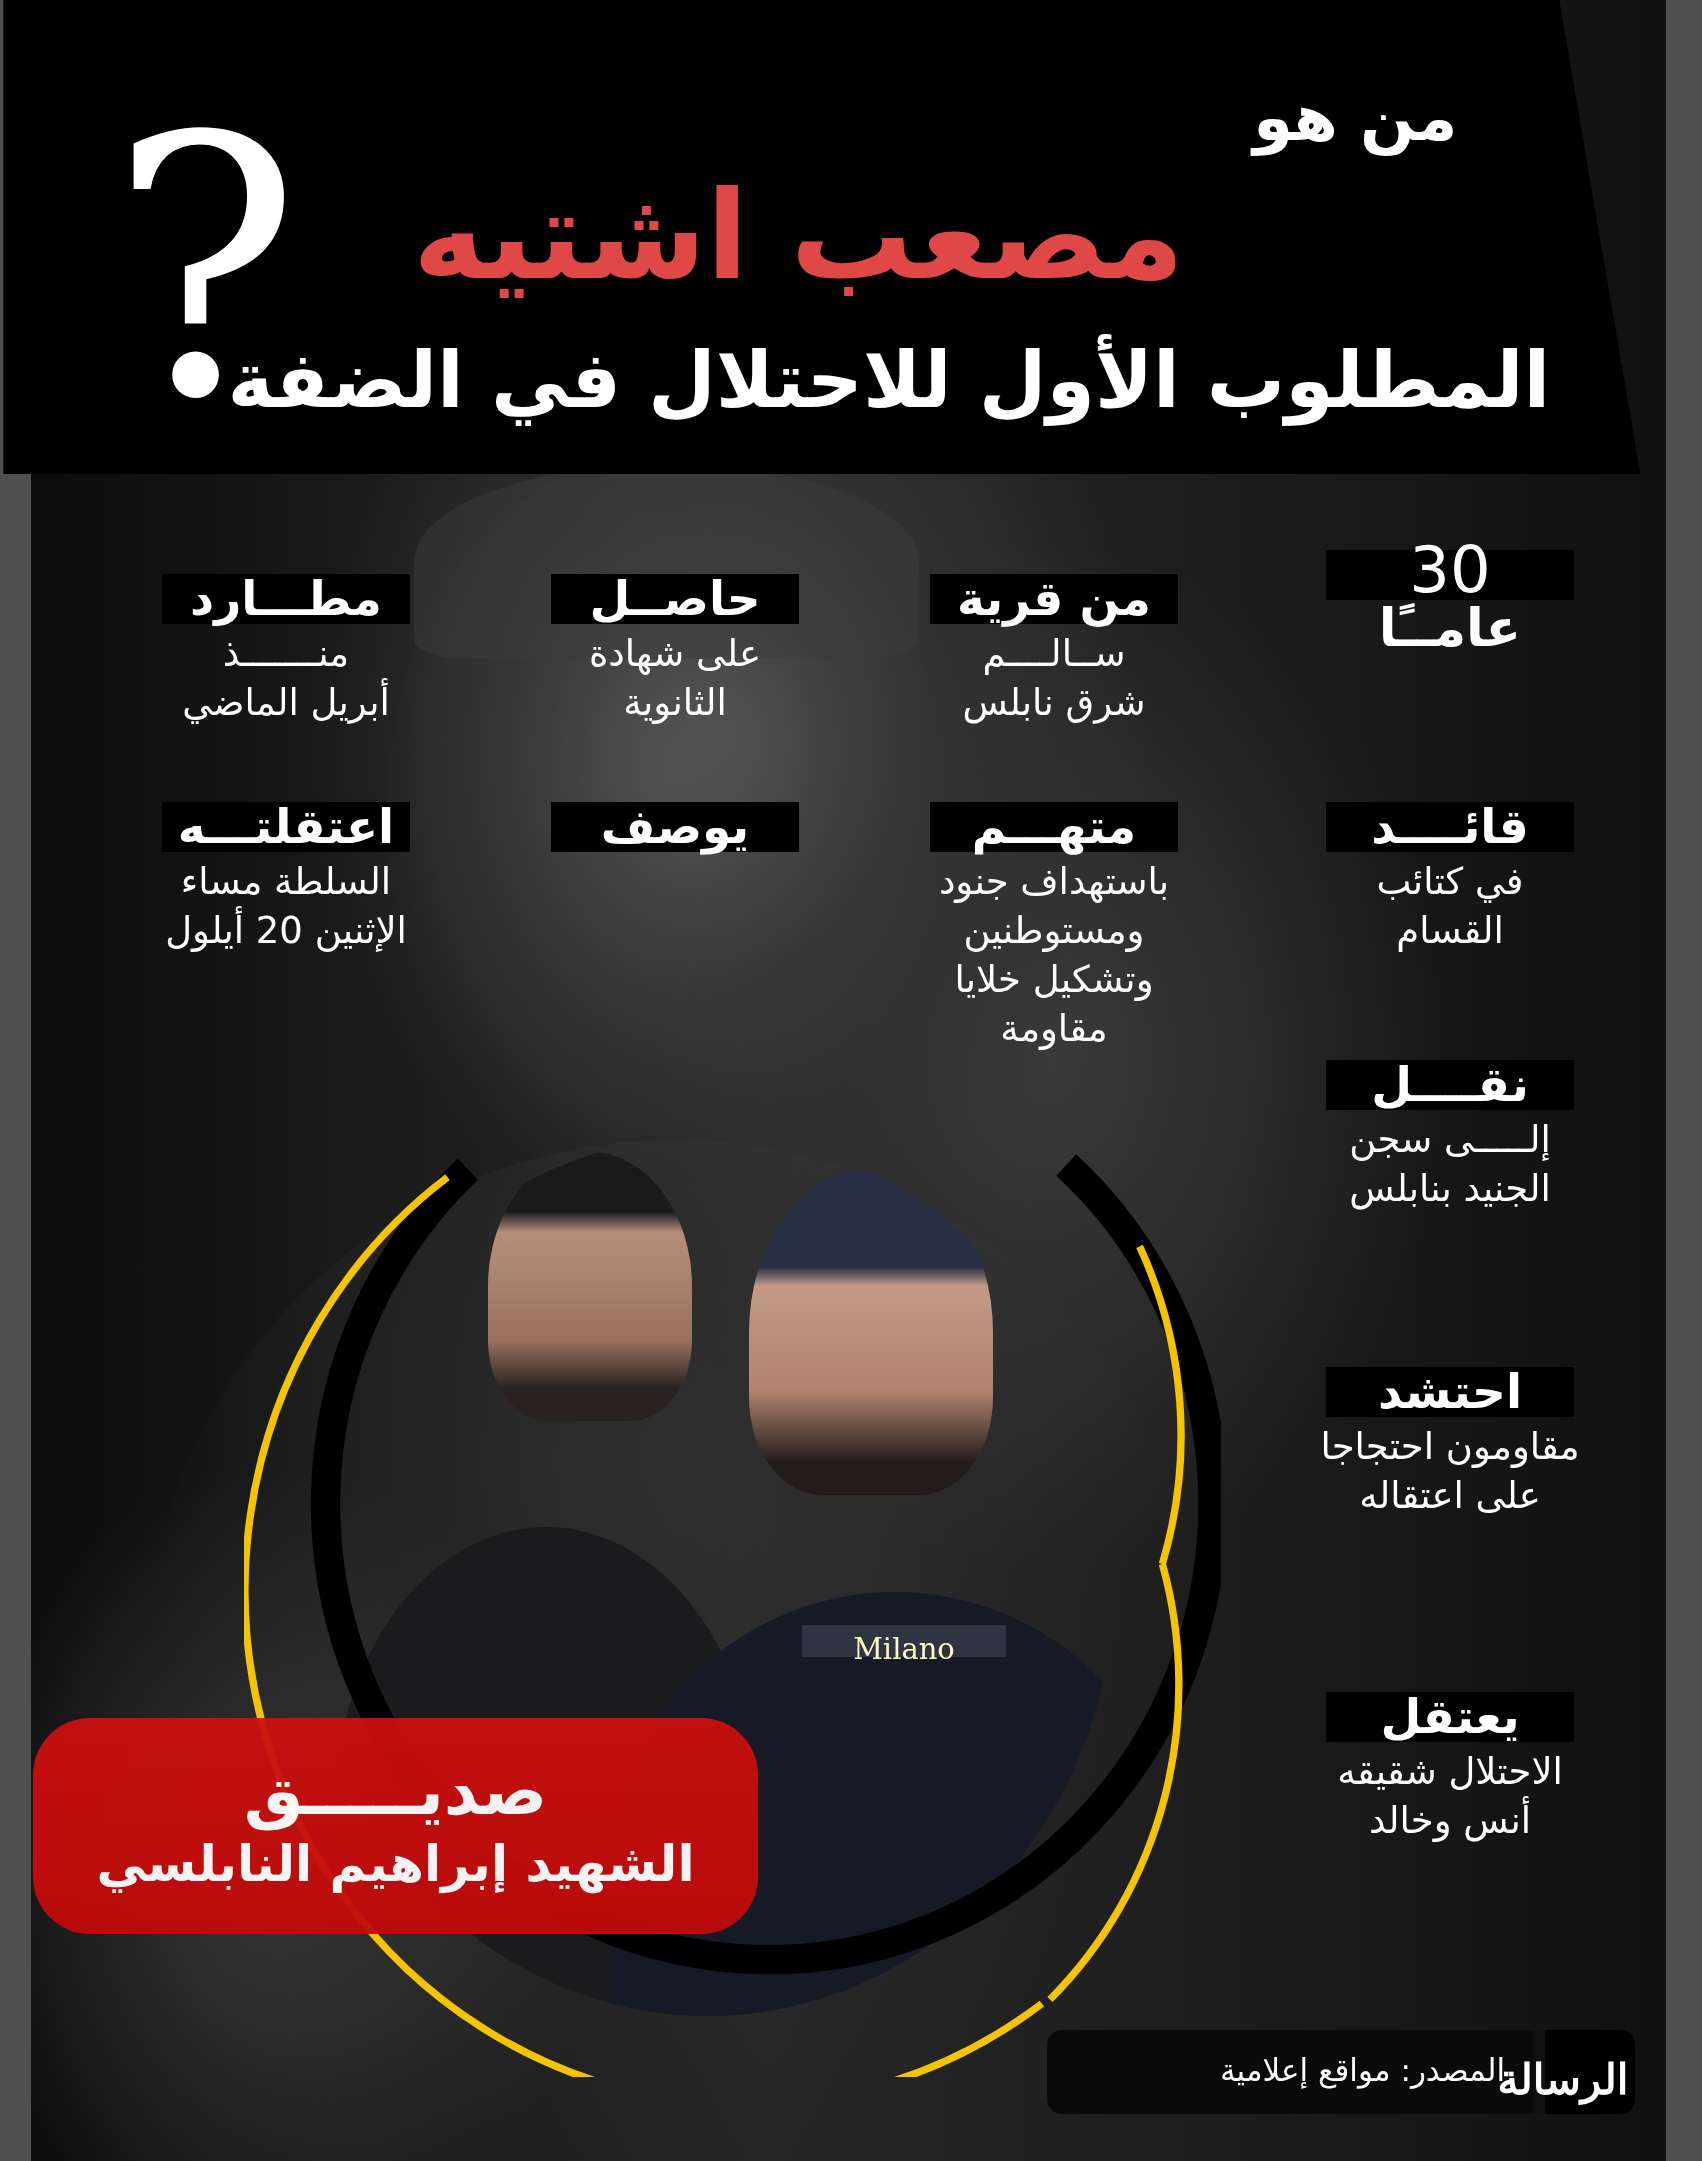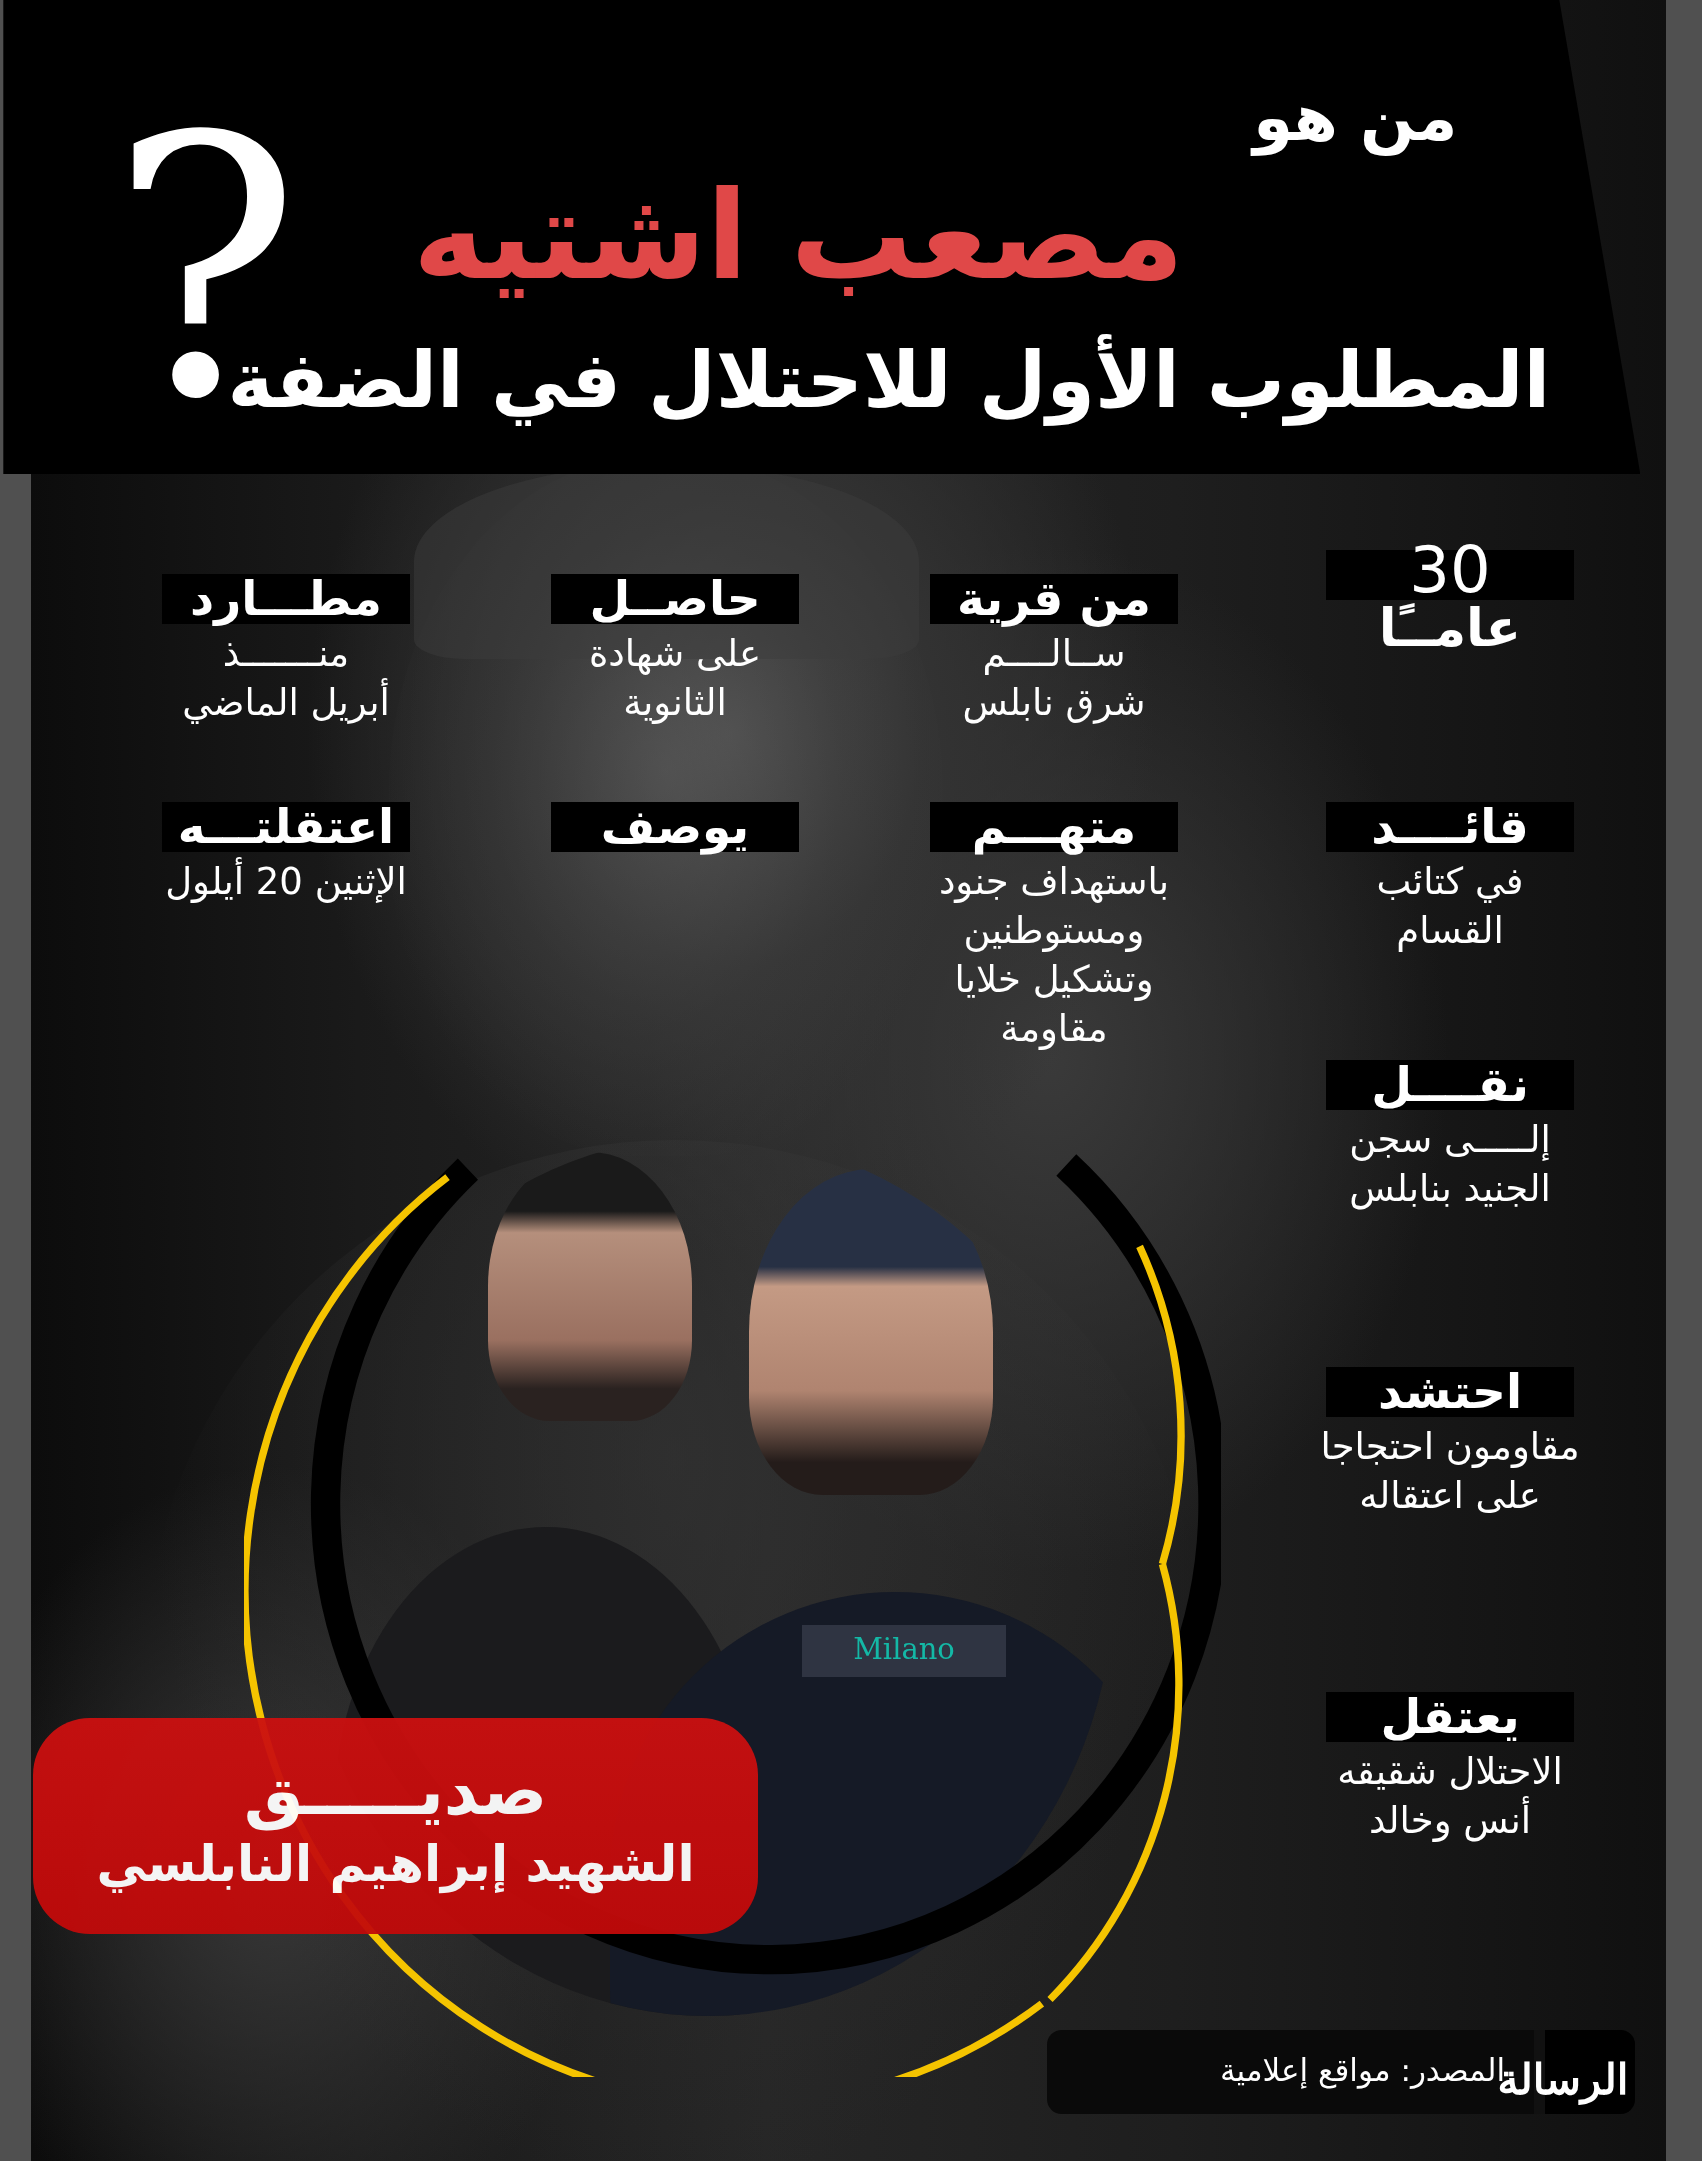"السلطة مساء" span.line { html: none -> <span>السلطة مساء</span> }
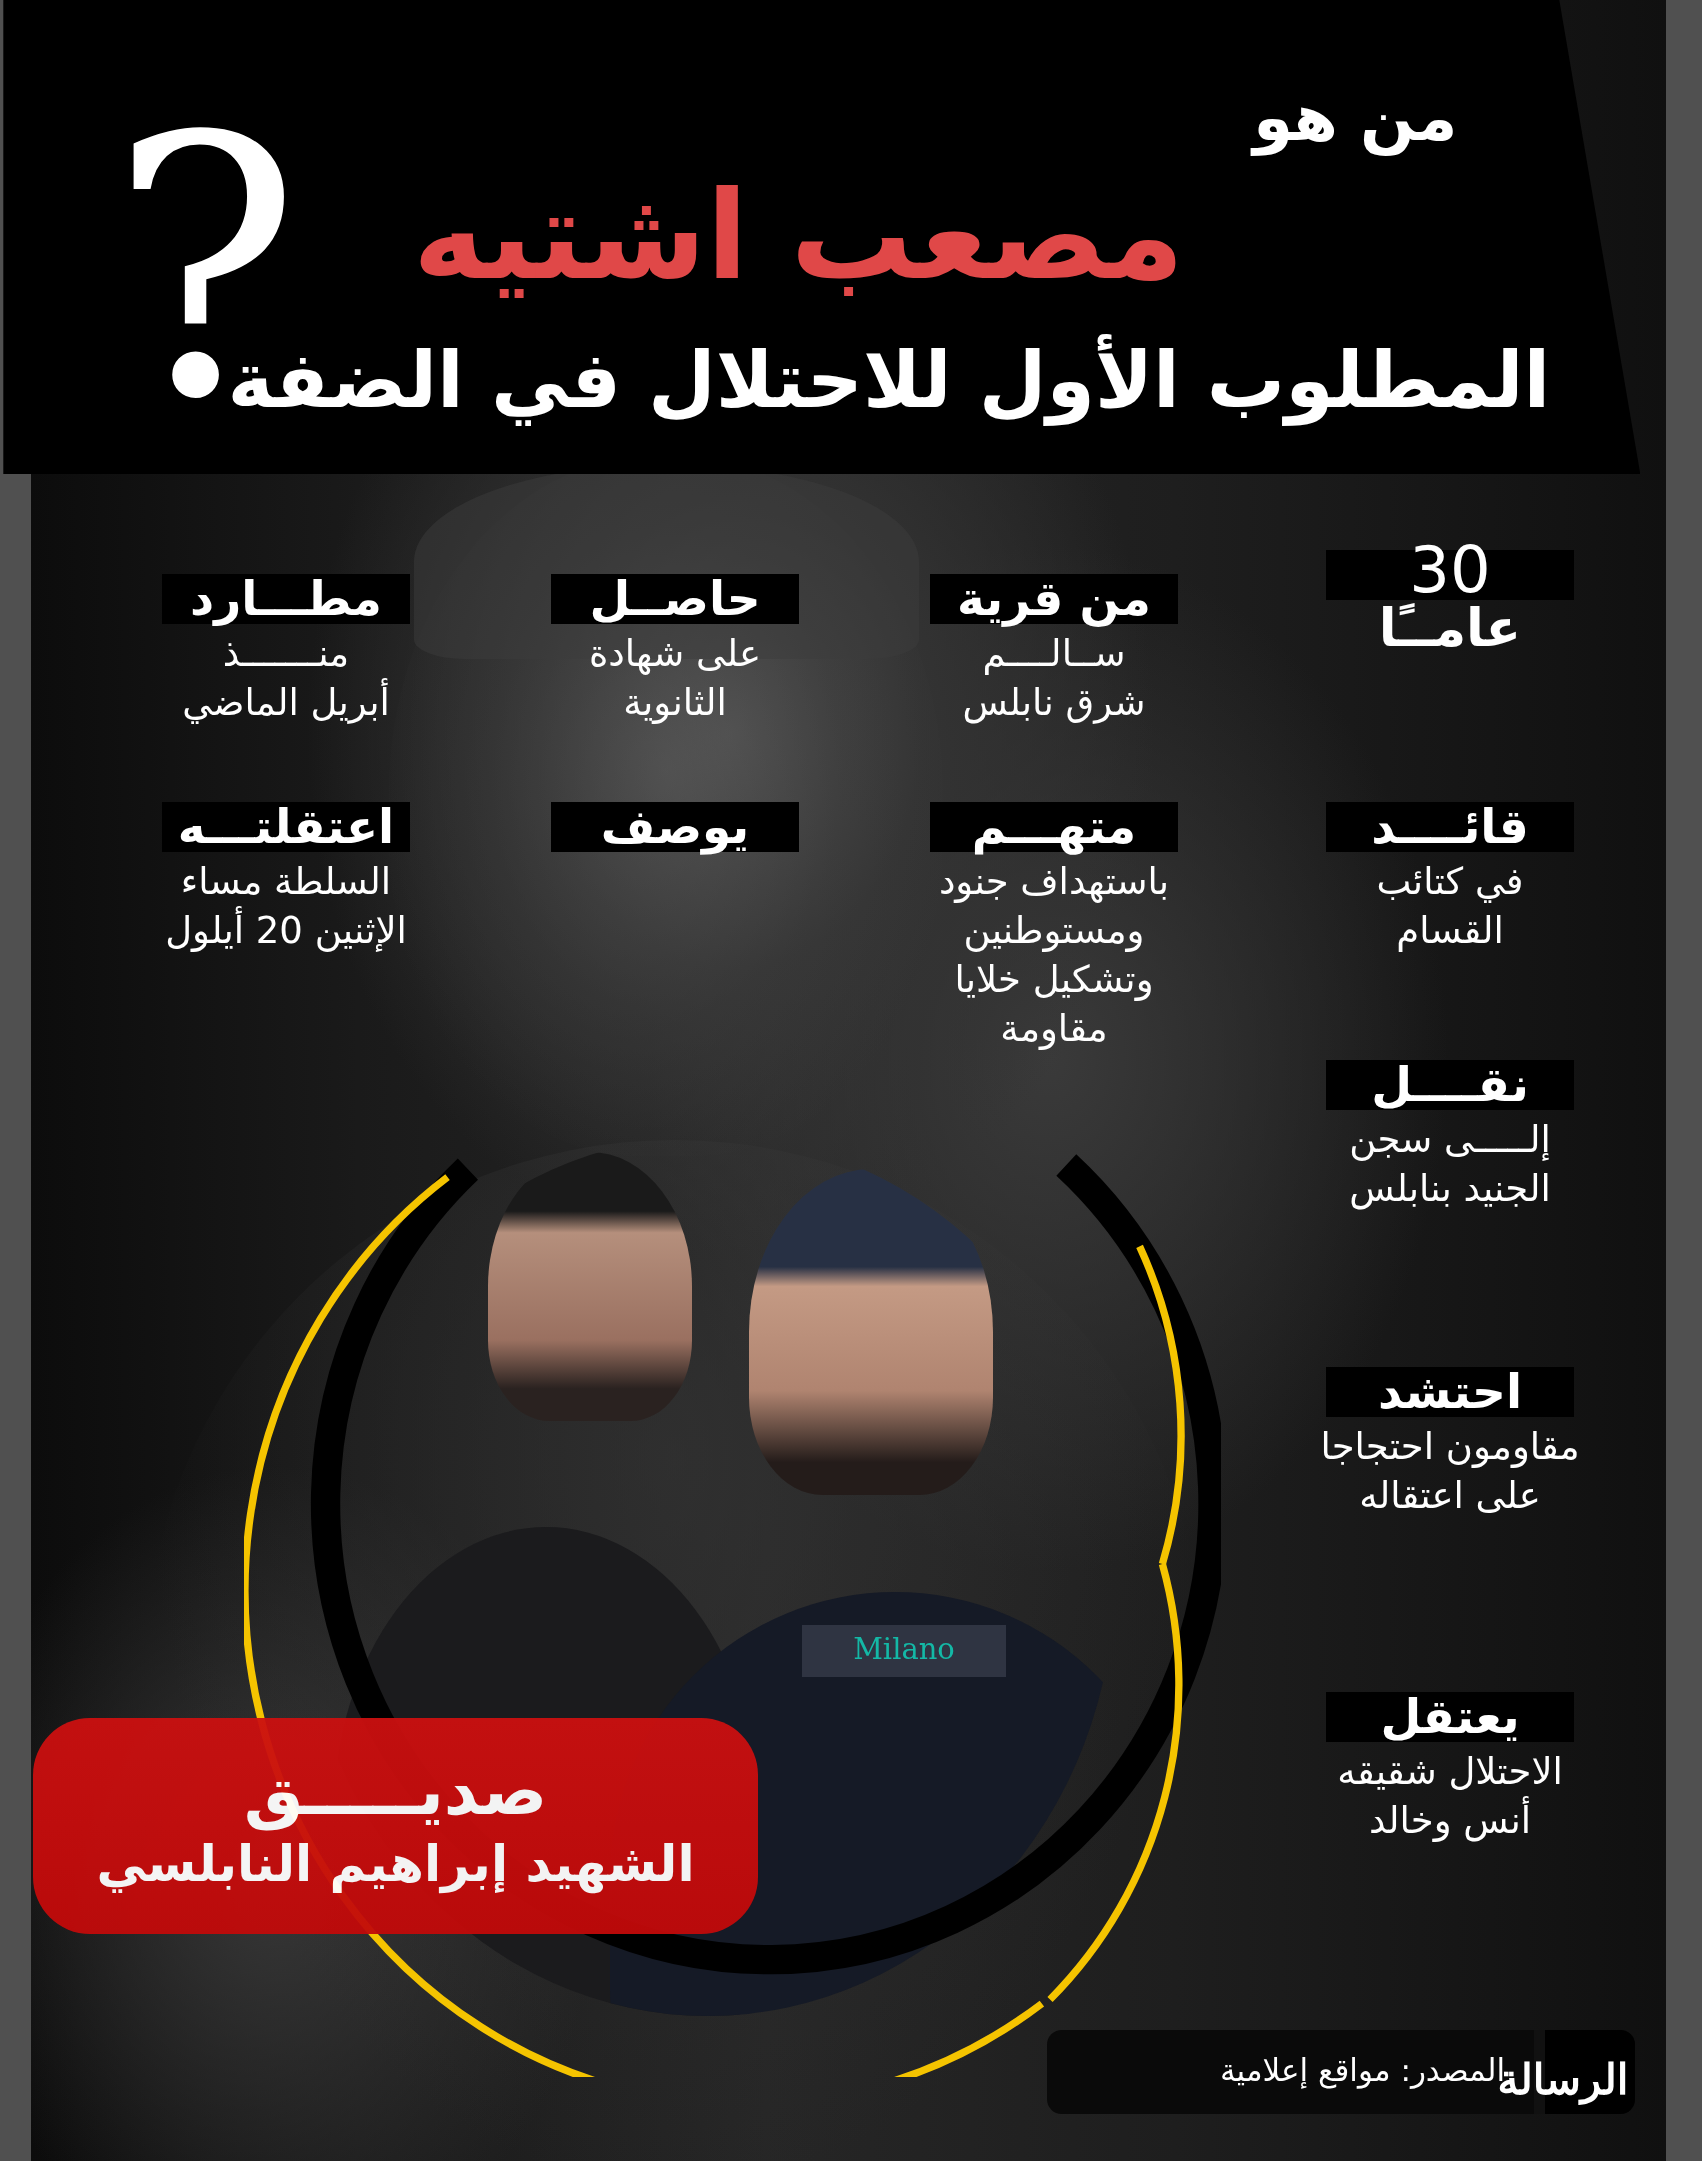"Milano" div { color: #14b8a6 -> #fef9c3; height: 52px -> 32px }
